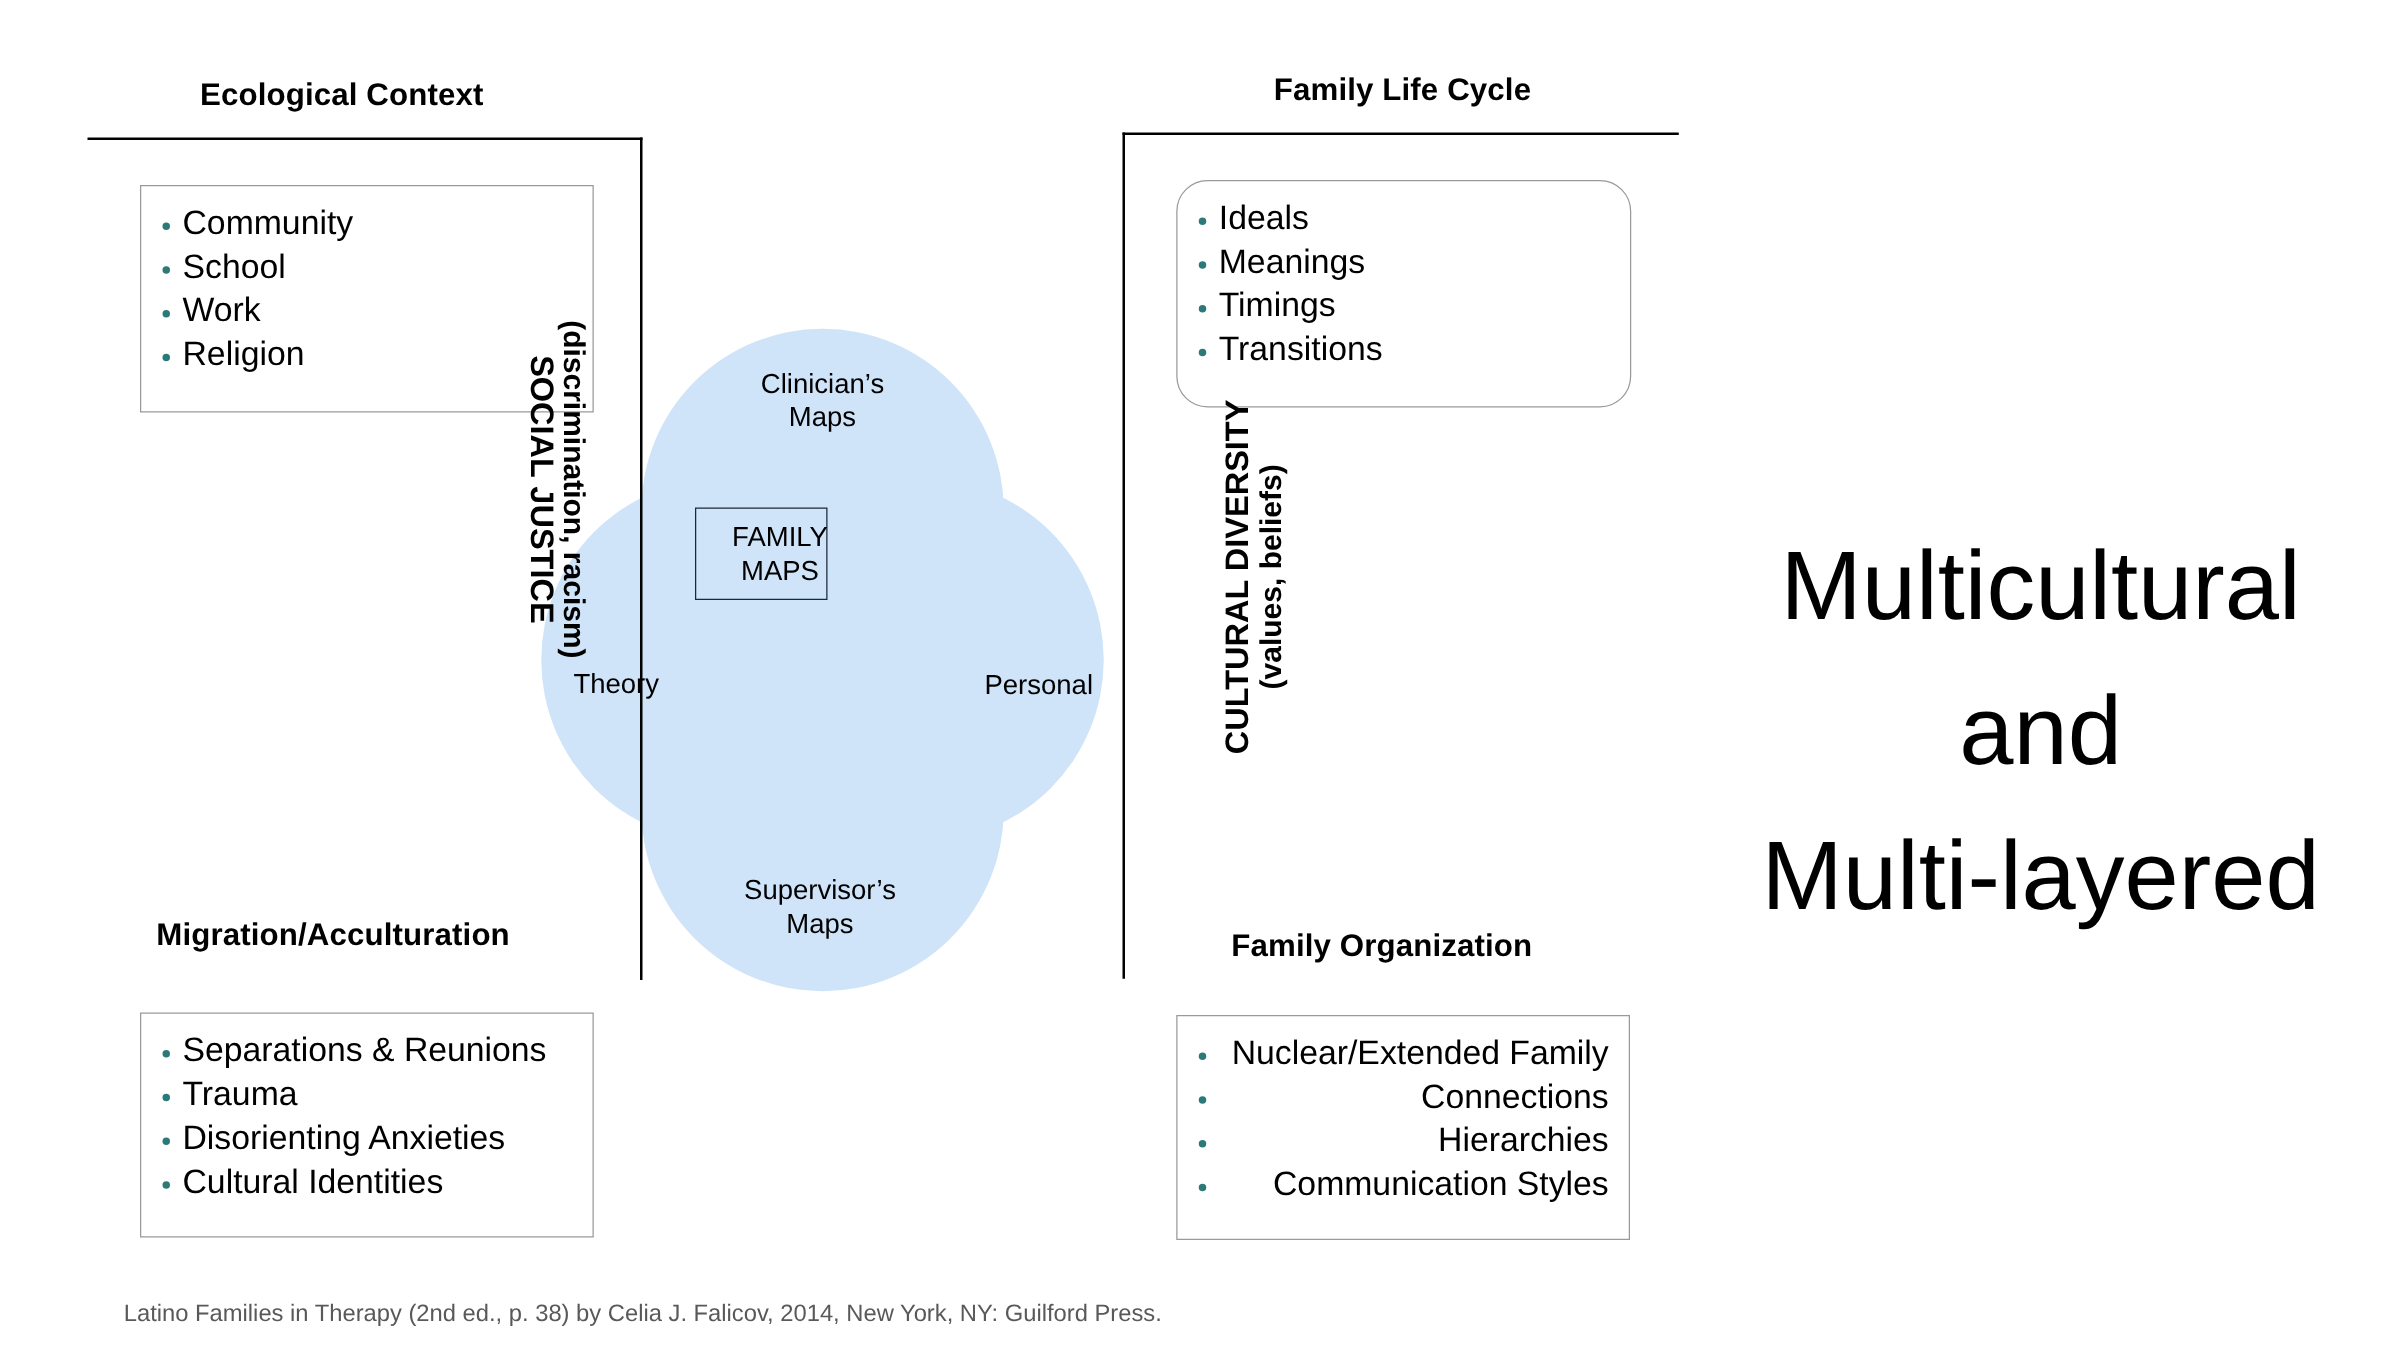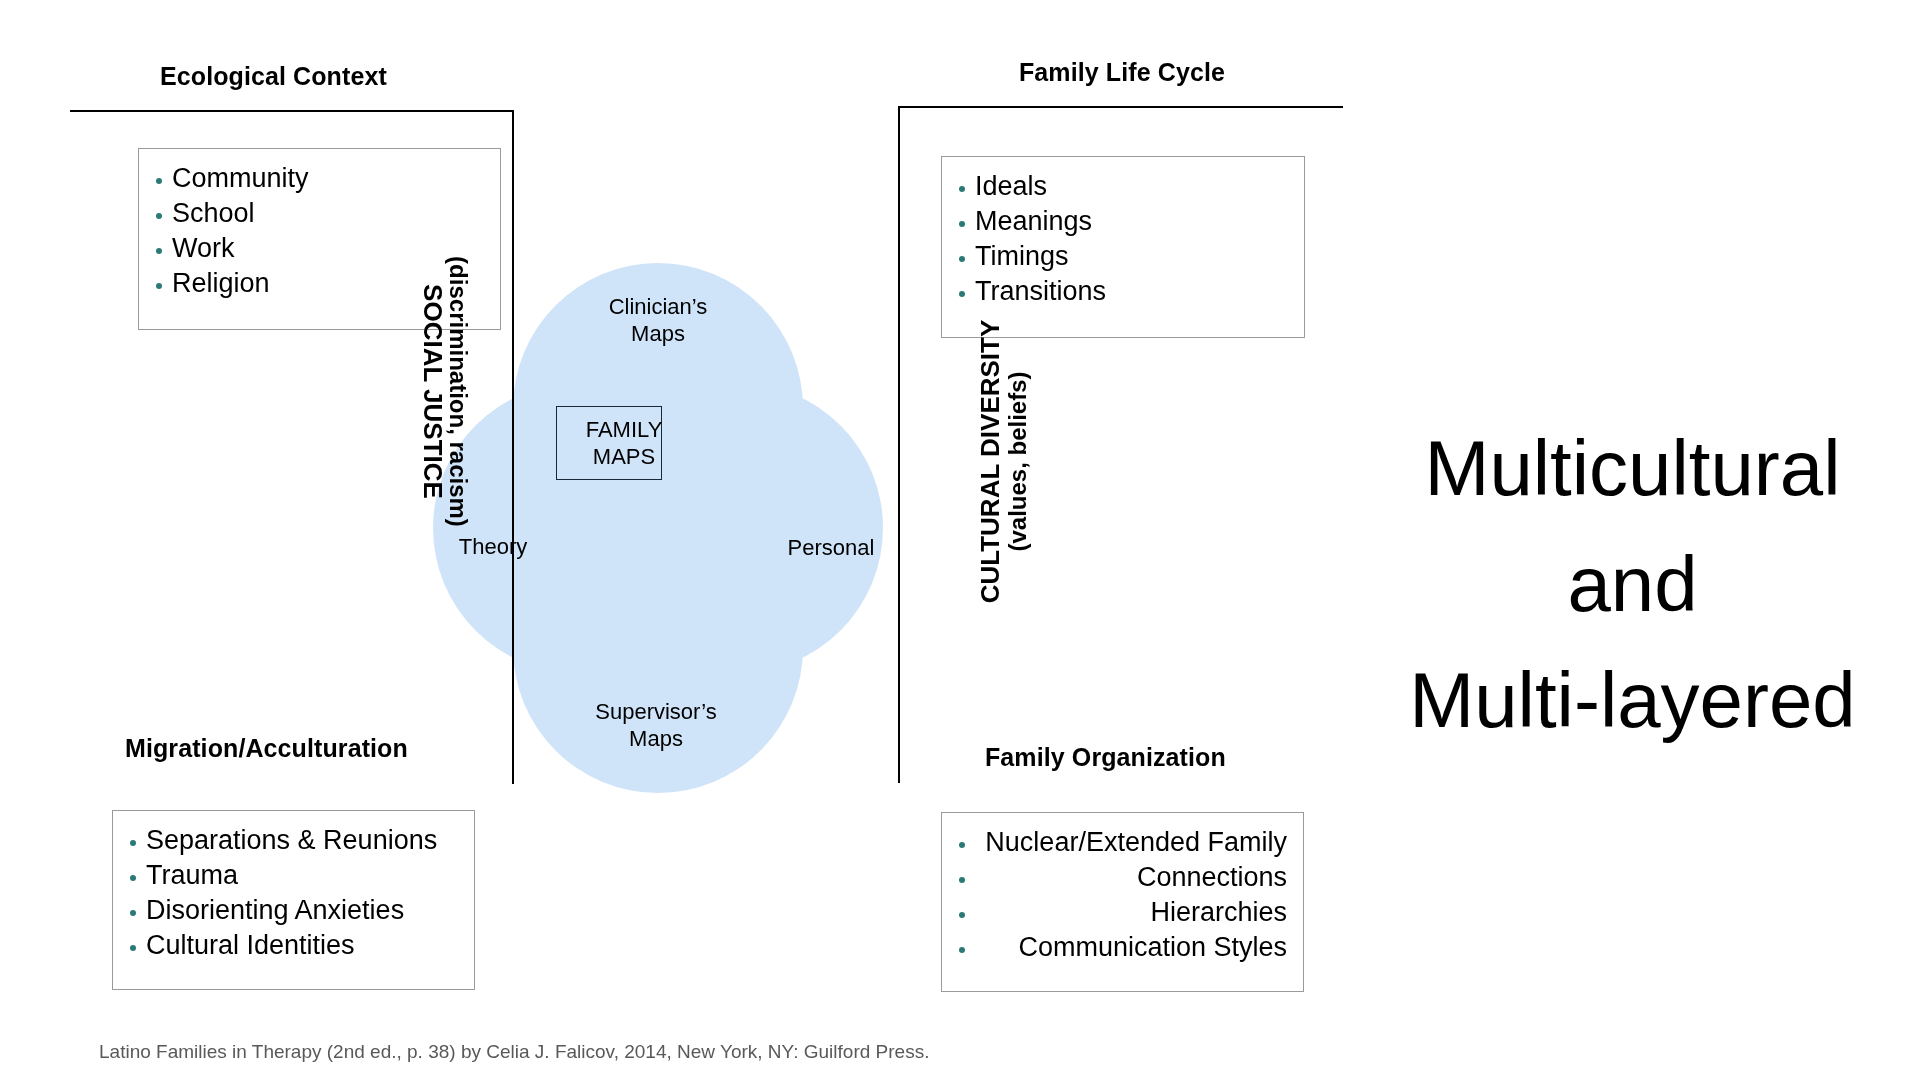"Community" #box-ecological { margin-left: 26px -> none }
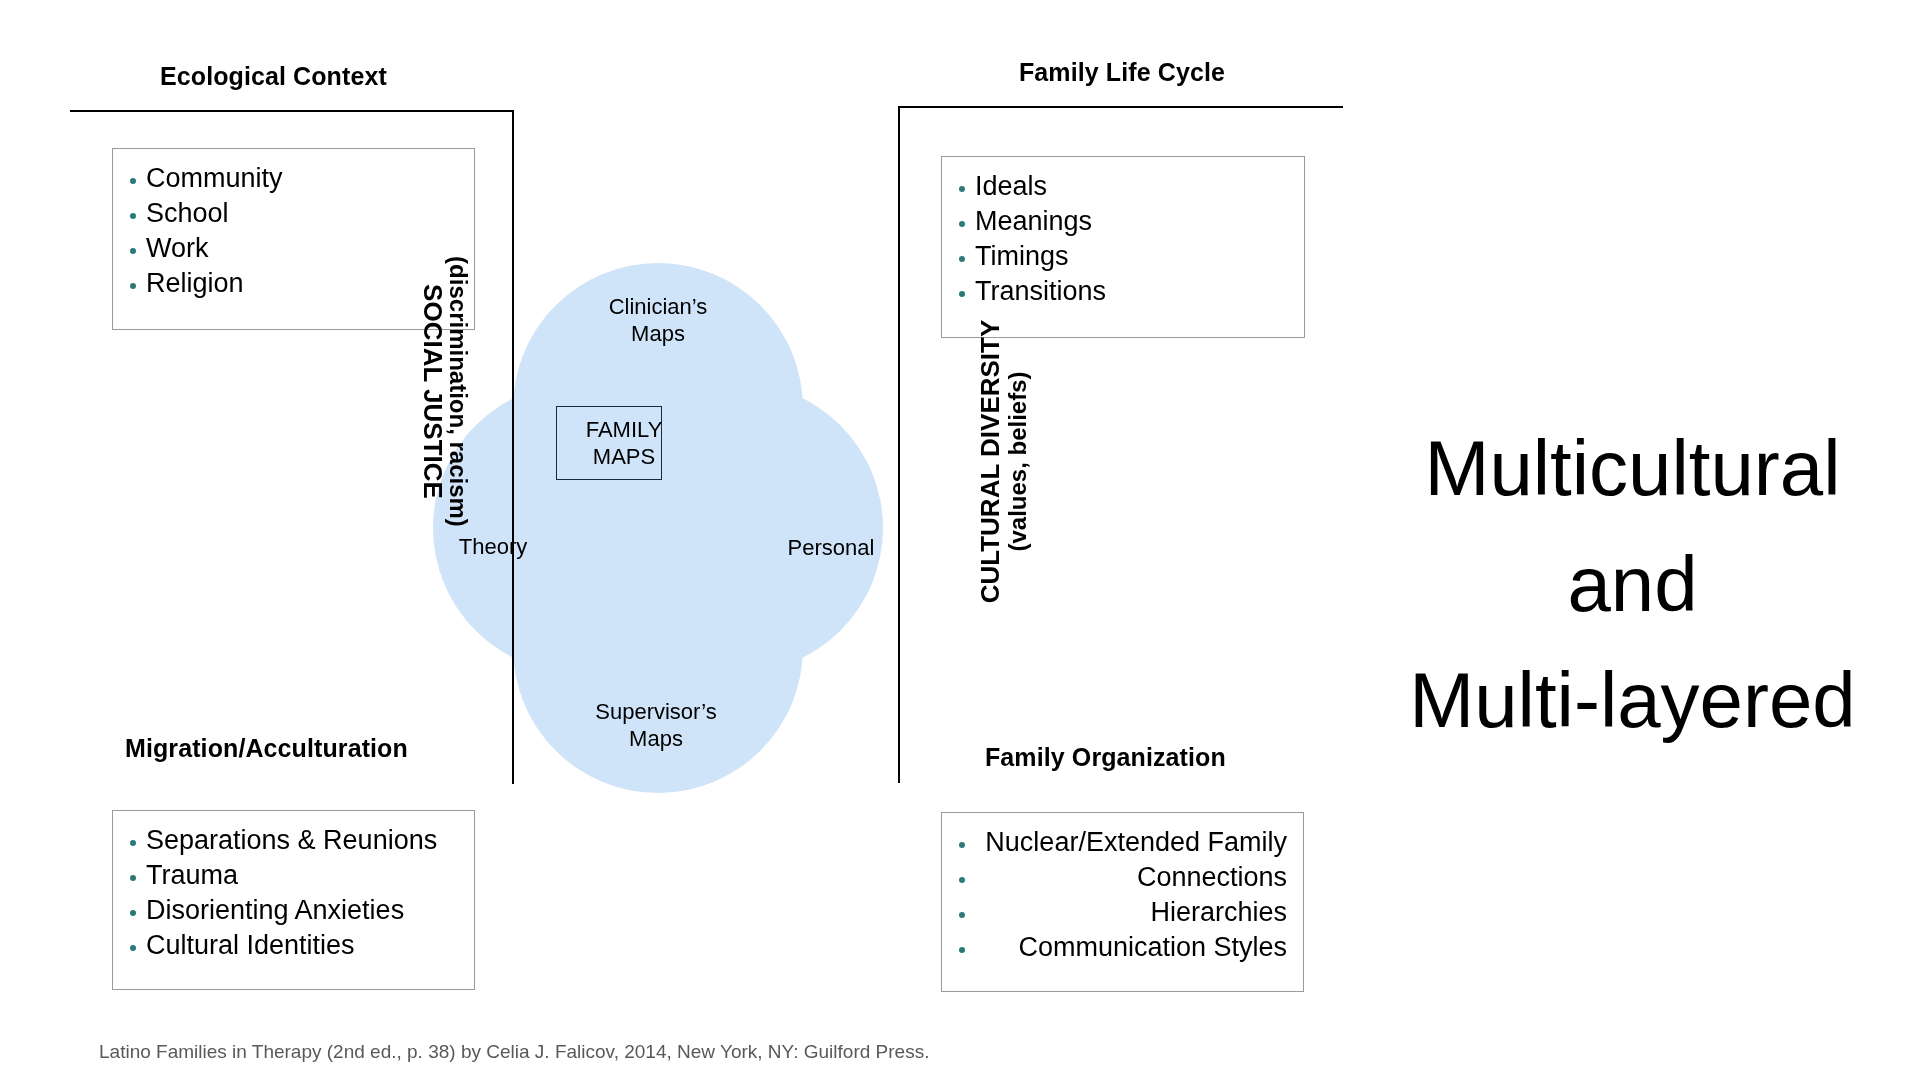"Ideals" #box-flc { border-radius: none -> 25px; top: 156px -> 144px }
